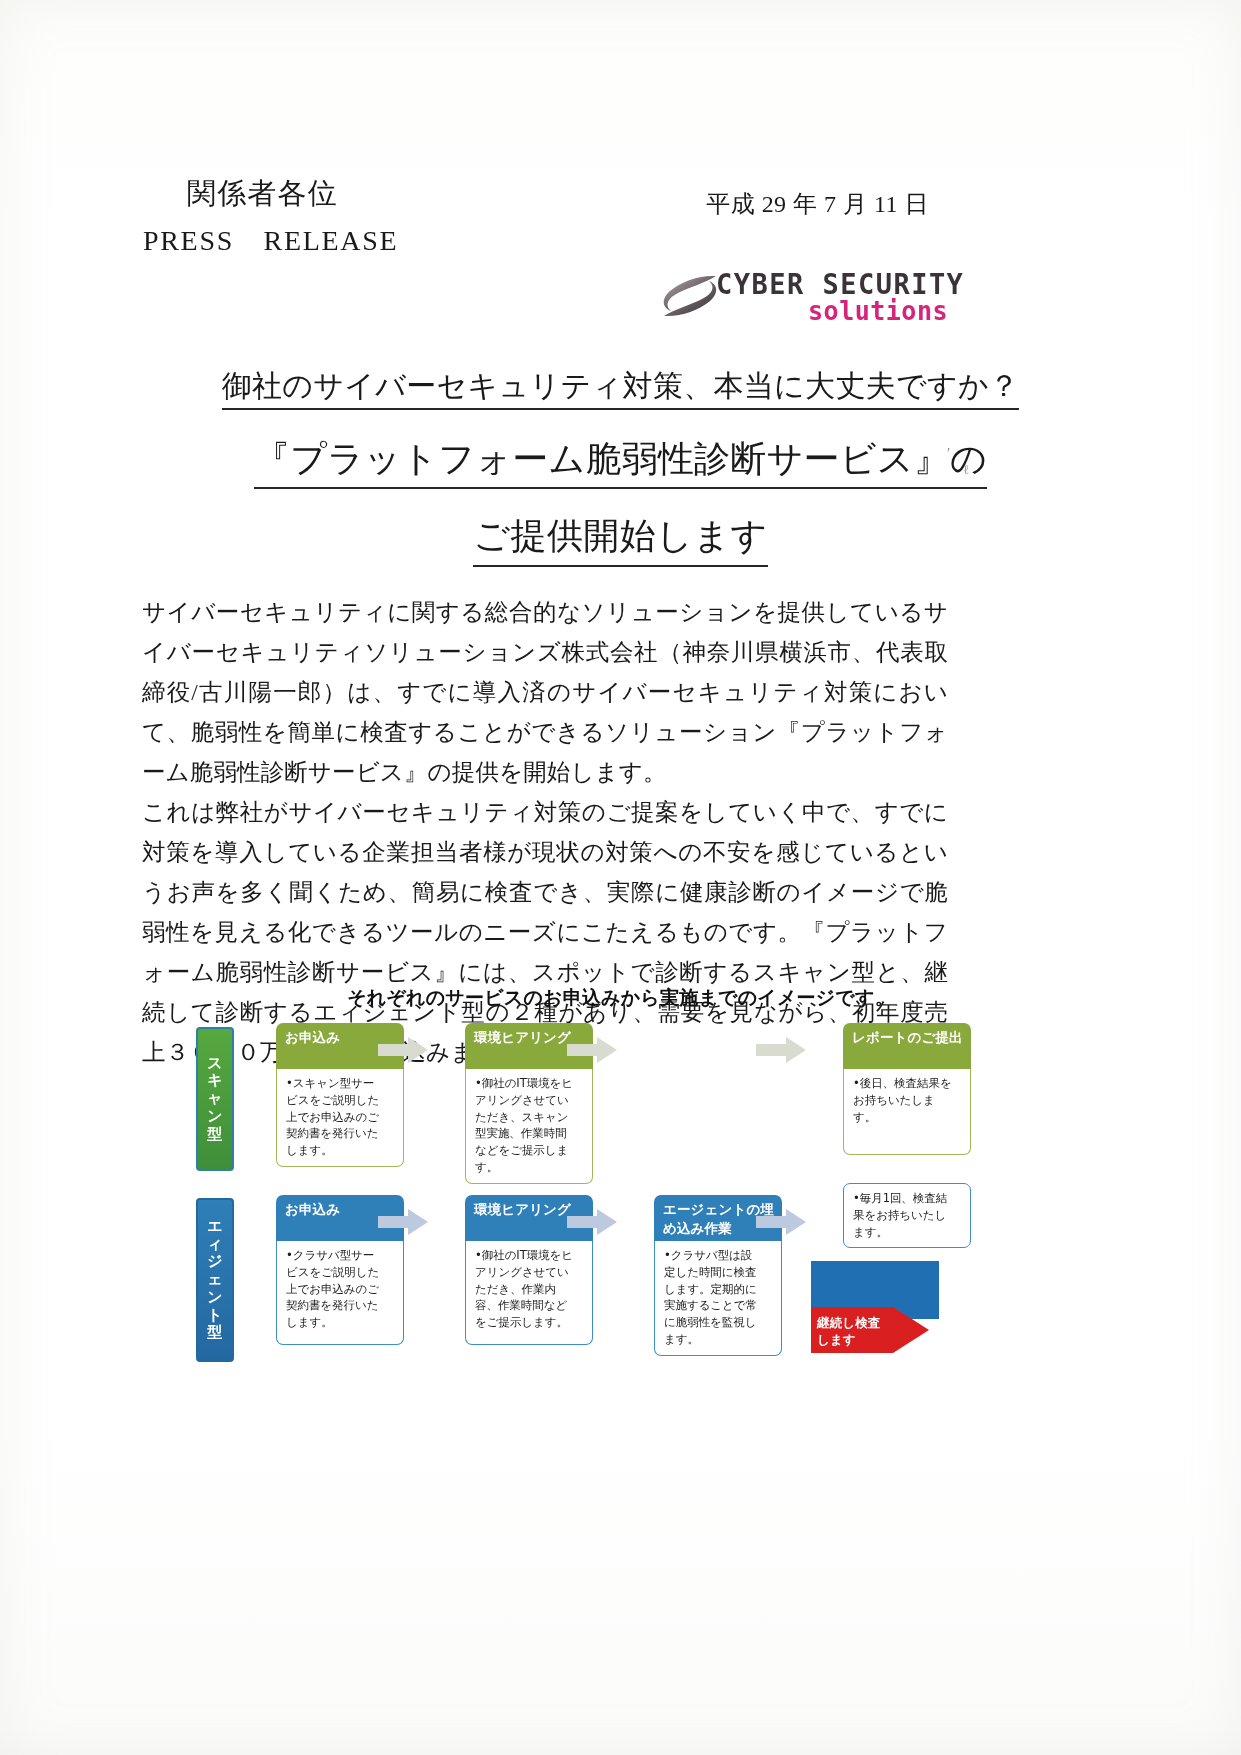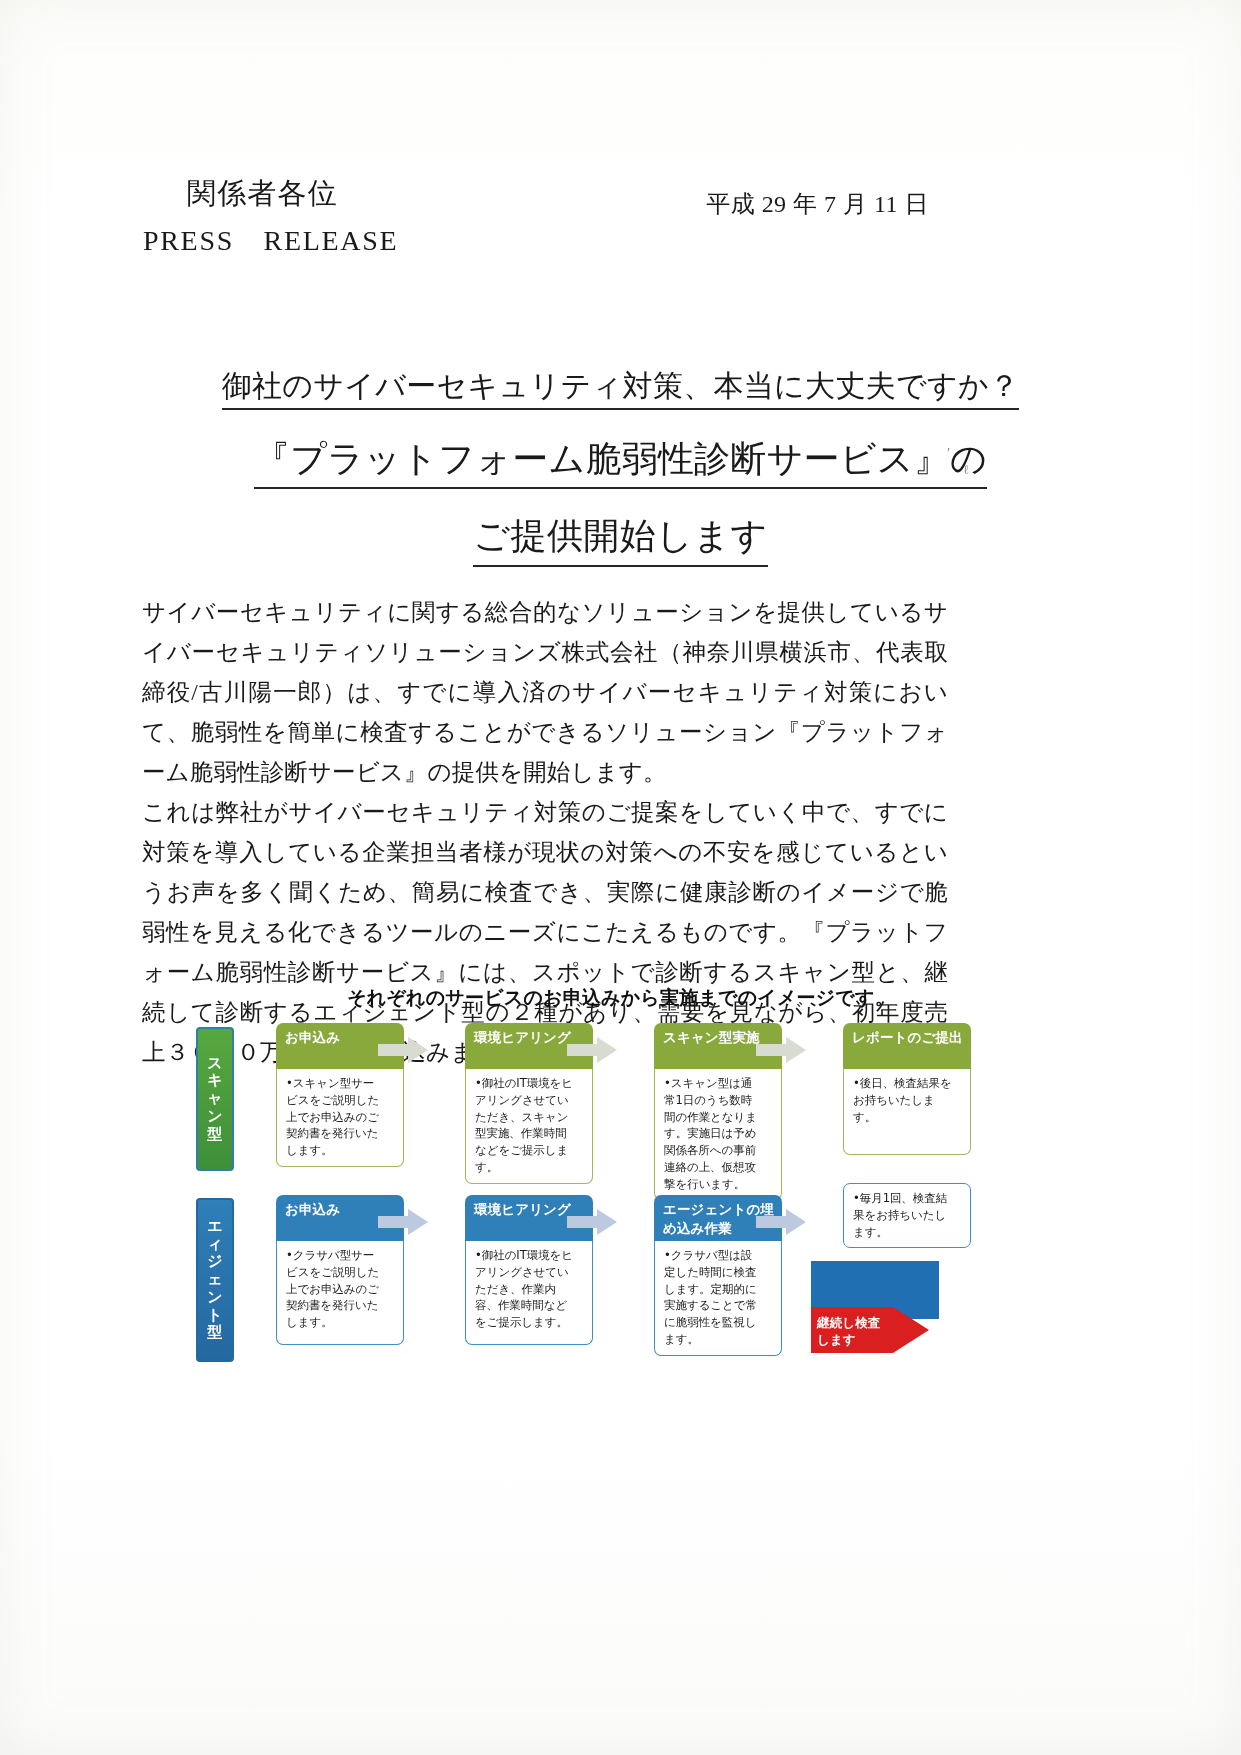"CYBER SECURITY" div.logo { html: none -> <div> <svg> <defs> <linearGradient> <stop></stop> <stop></stop> <stop></stop> </linearGradient> </defs> <path></path> <path></path> </svg> <div>CYBER SECURITY</div> <div>solutions</div> </div> }
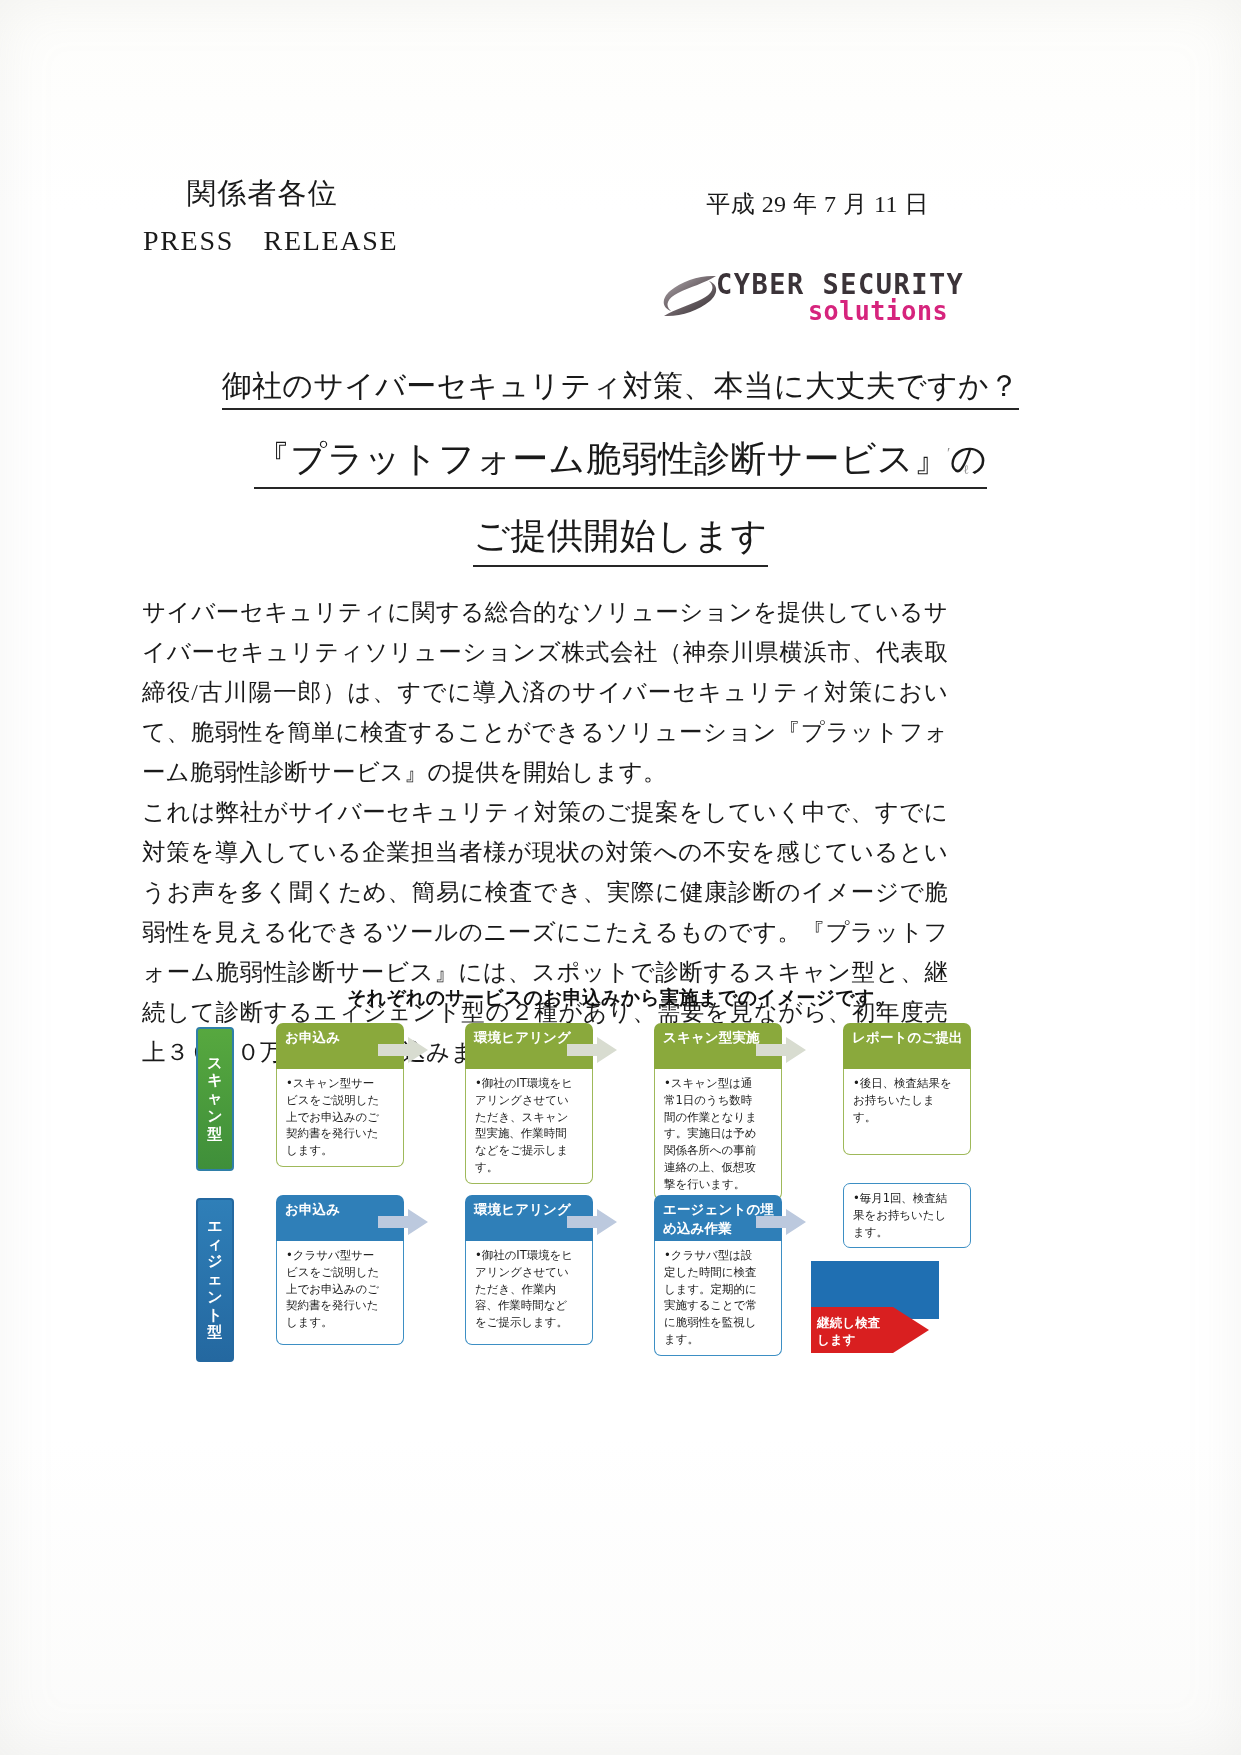"スキャン型実施" div.node { html: <div> <div>スキャン型実施</div> <div>•スキャン型は通常1日のうち数時間の作業となります。実施日は予め関係各所への事前連絡の上、仮想攻撃を行います。</div> </div> -> none }
